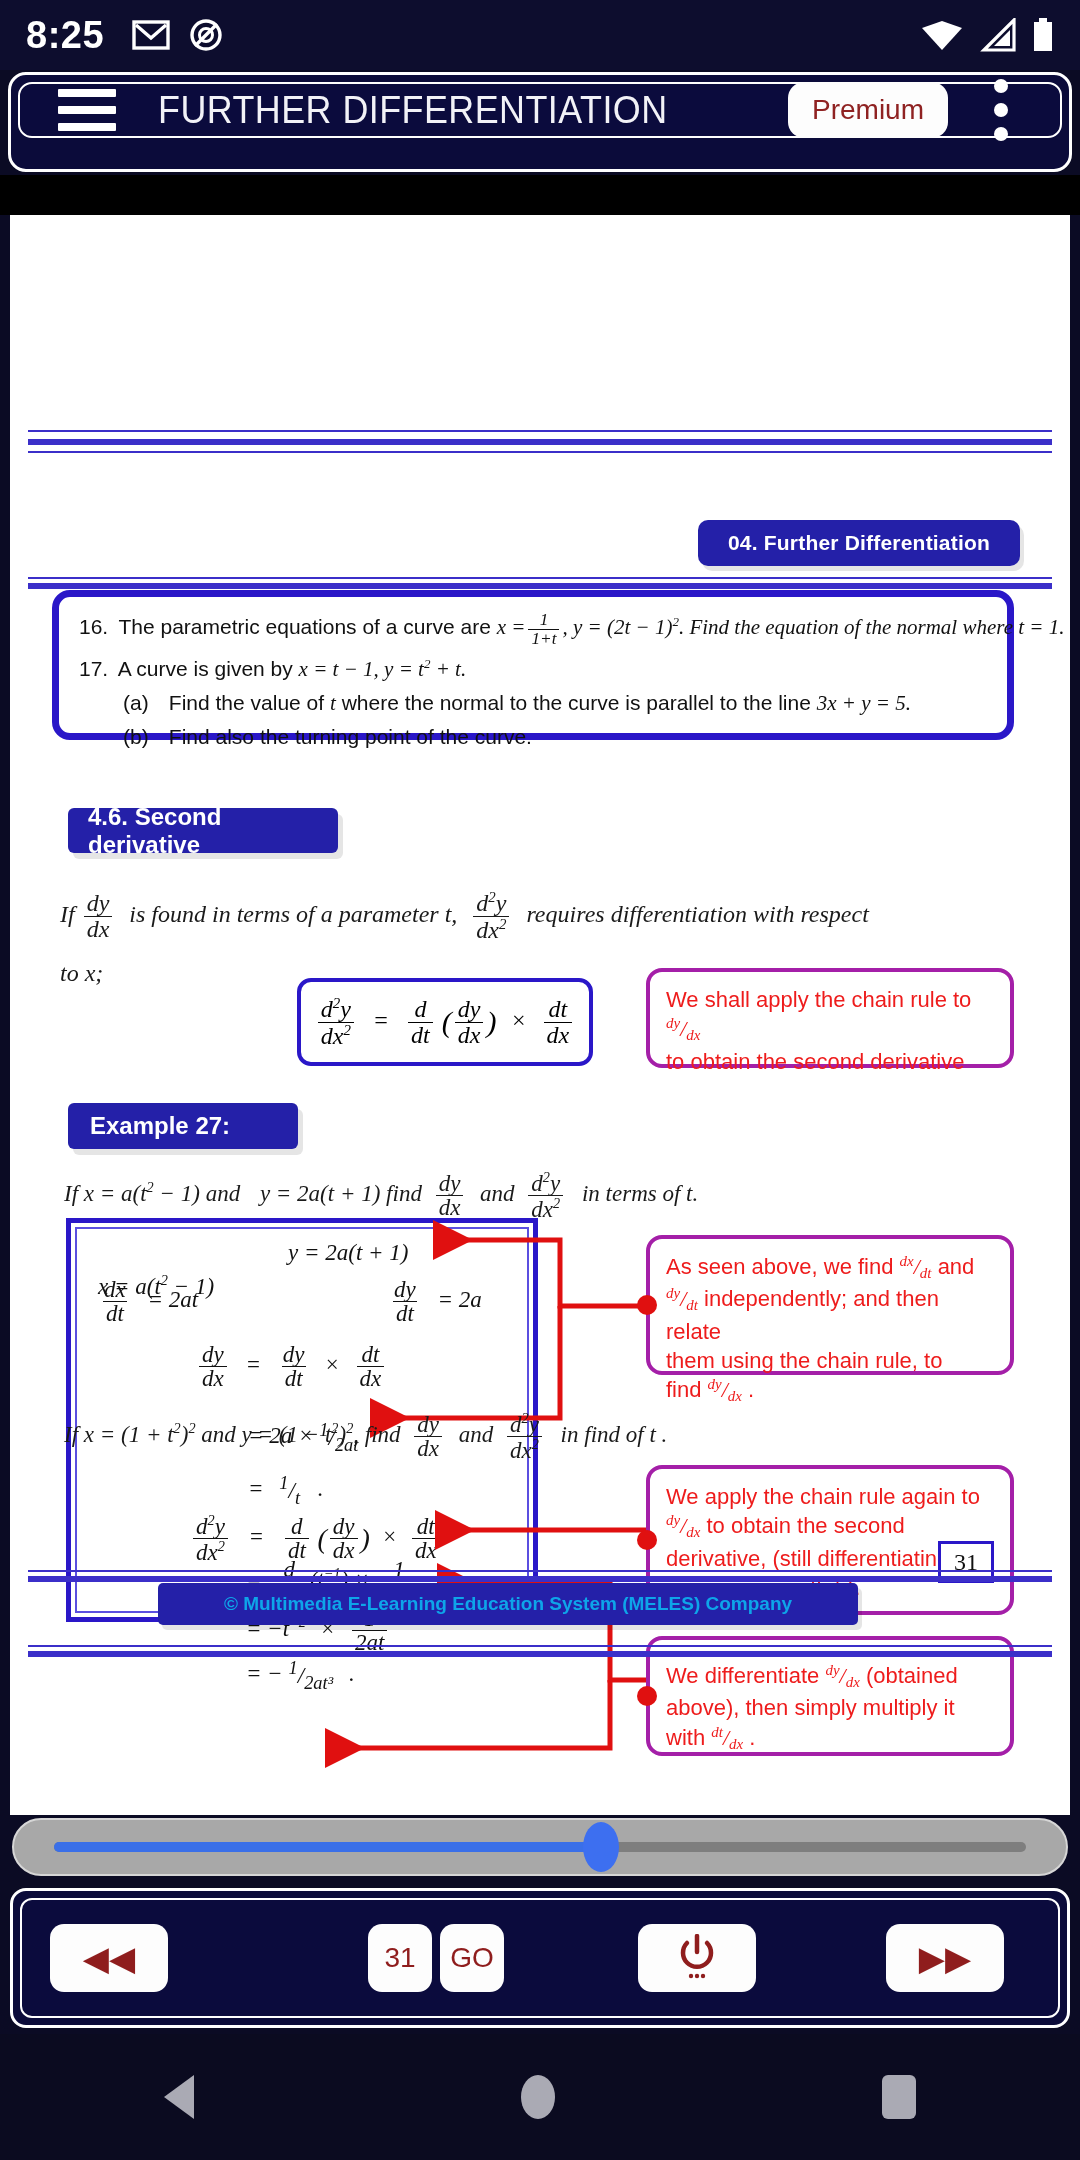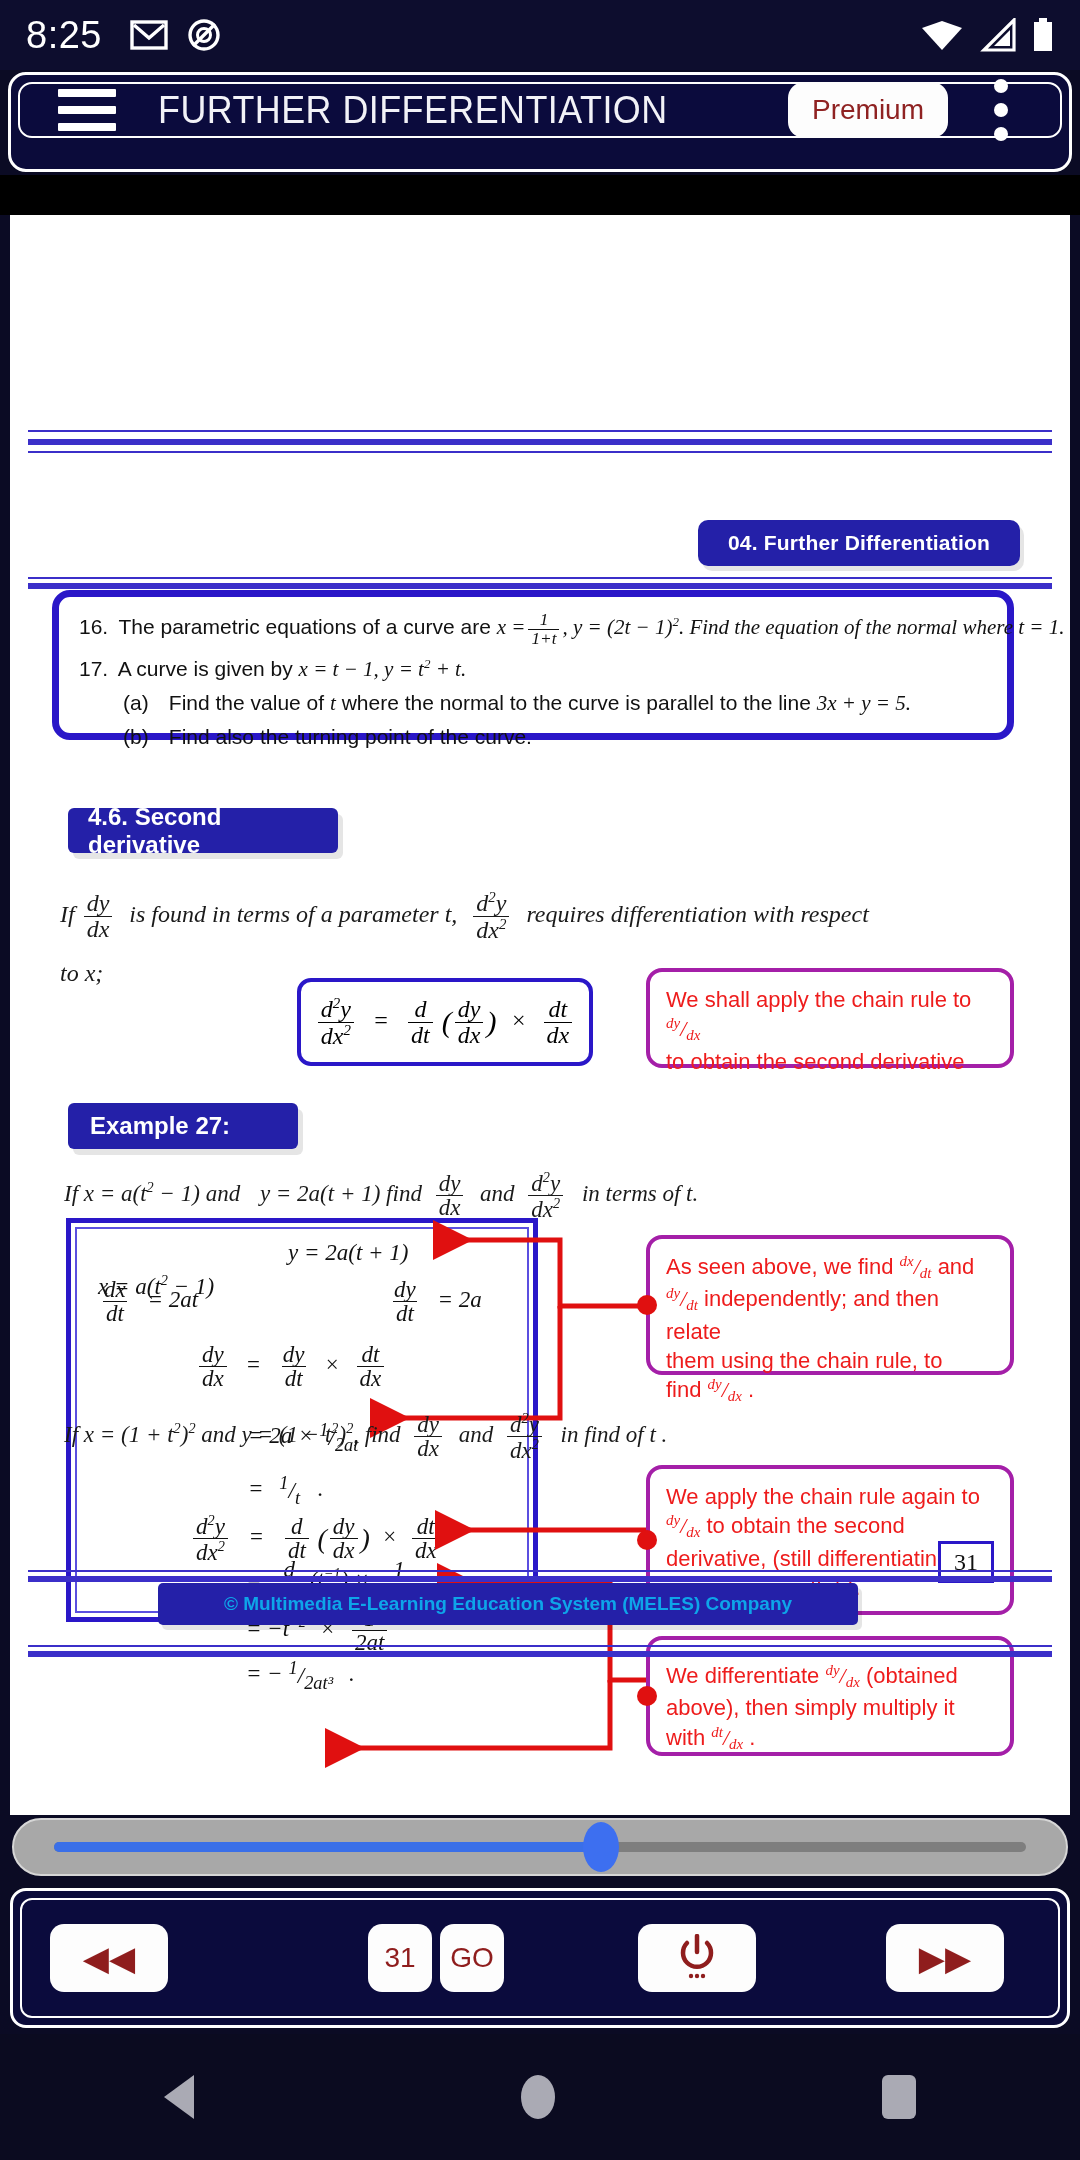"8:25" .status-time { font-weight: 400 -> 700 }
